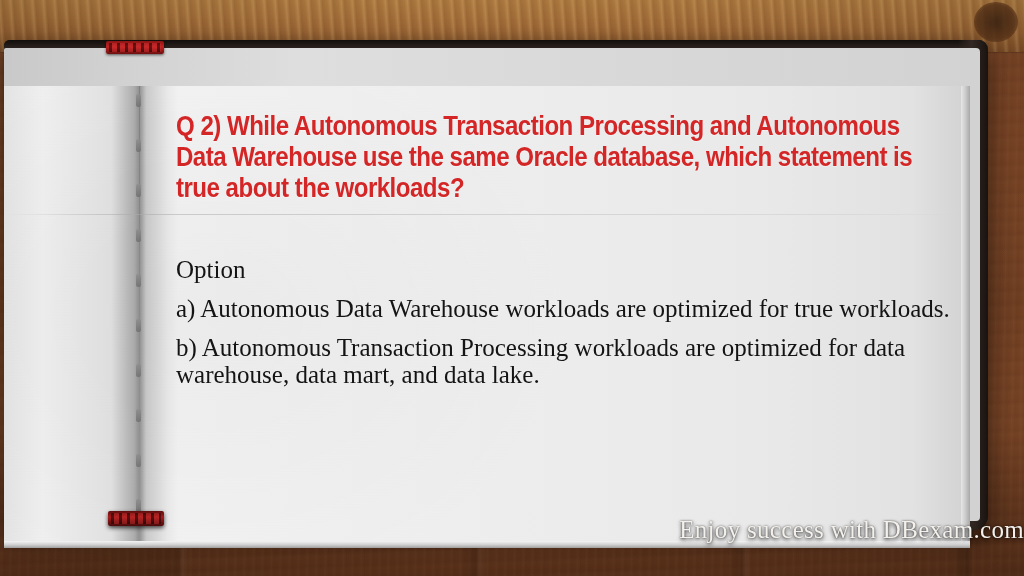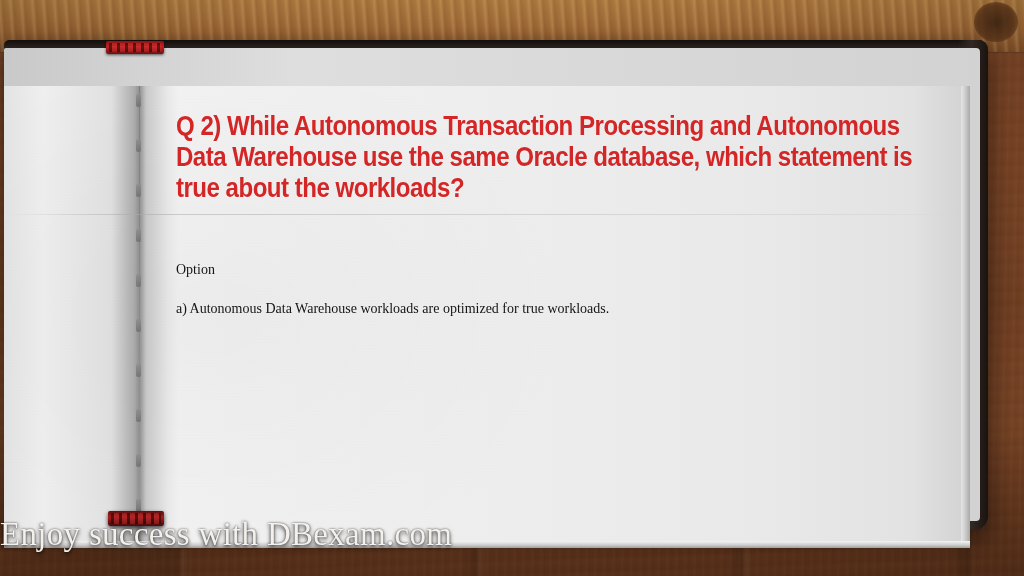"Option" .body-block { font-size: 14px -> 25px }
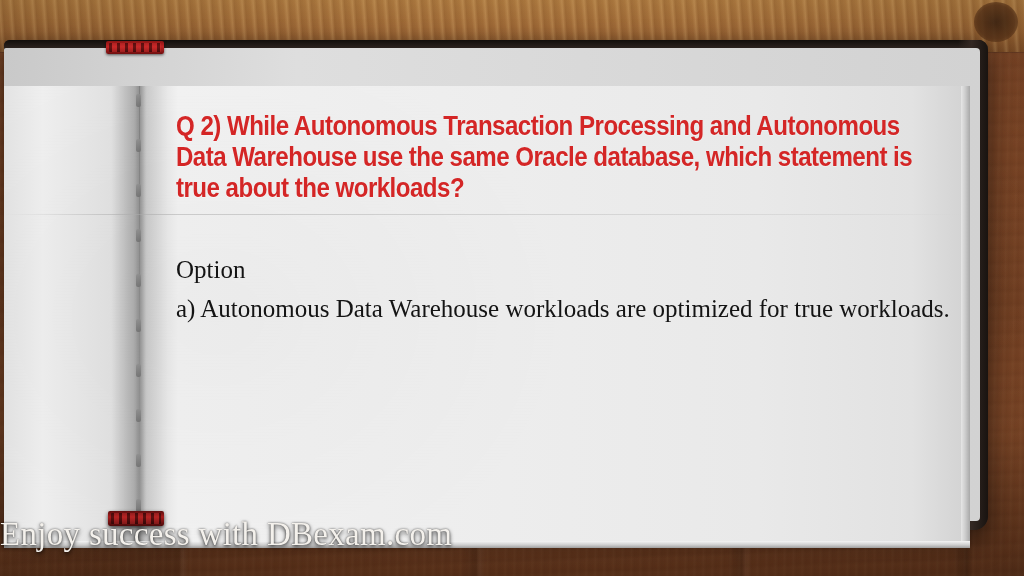"b) Autonomous Transaction Processing" p.option { html: none -> <p>b) Autonomous Transaction Processing workloads are optimized for data warehouse, data mart, and data lake.</p> }
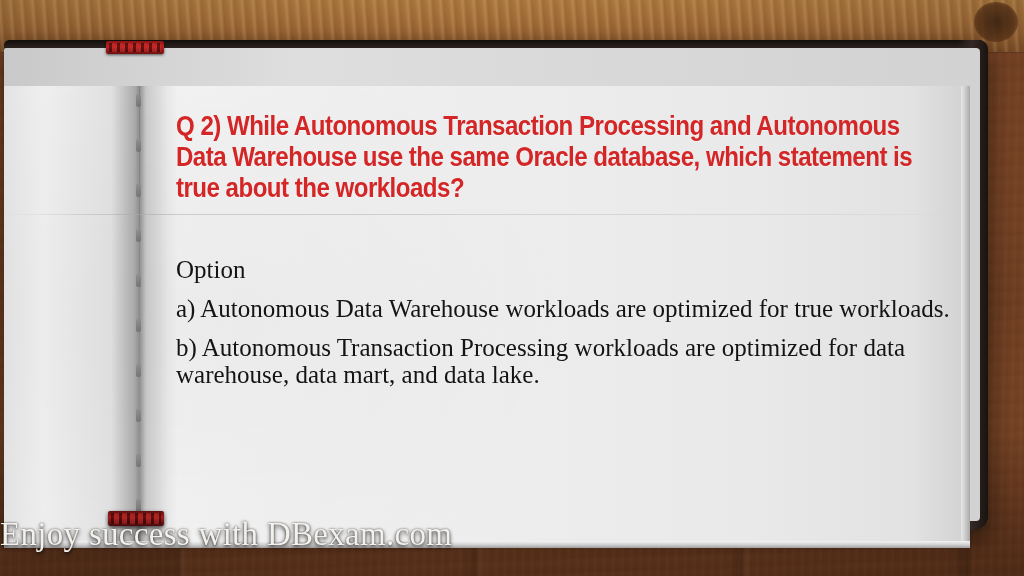"Enjoy success with DBexam.com" .footer { font-size: 33px -> 25px; text-align: left -> right }
